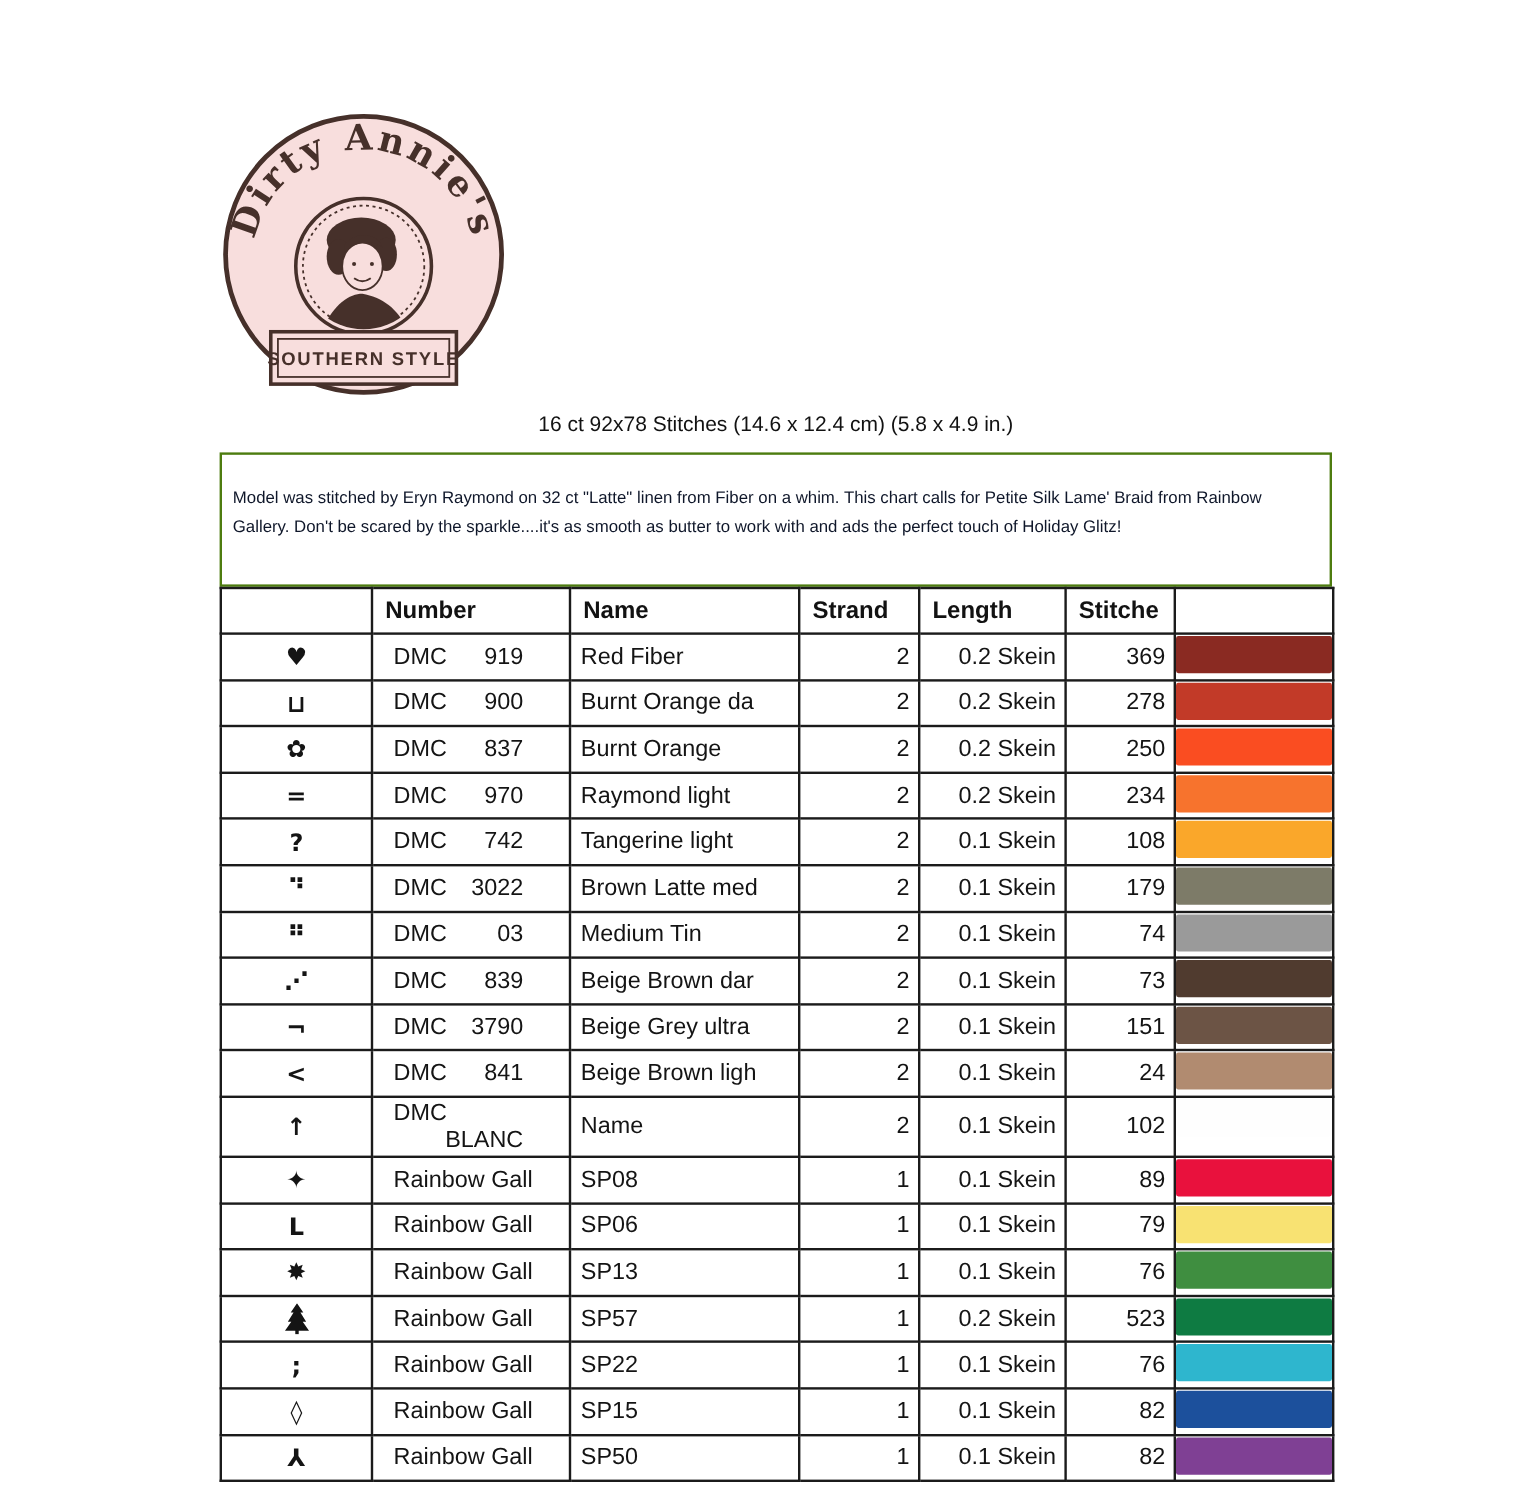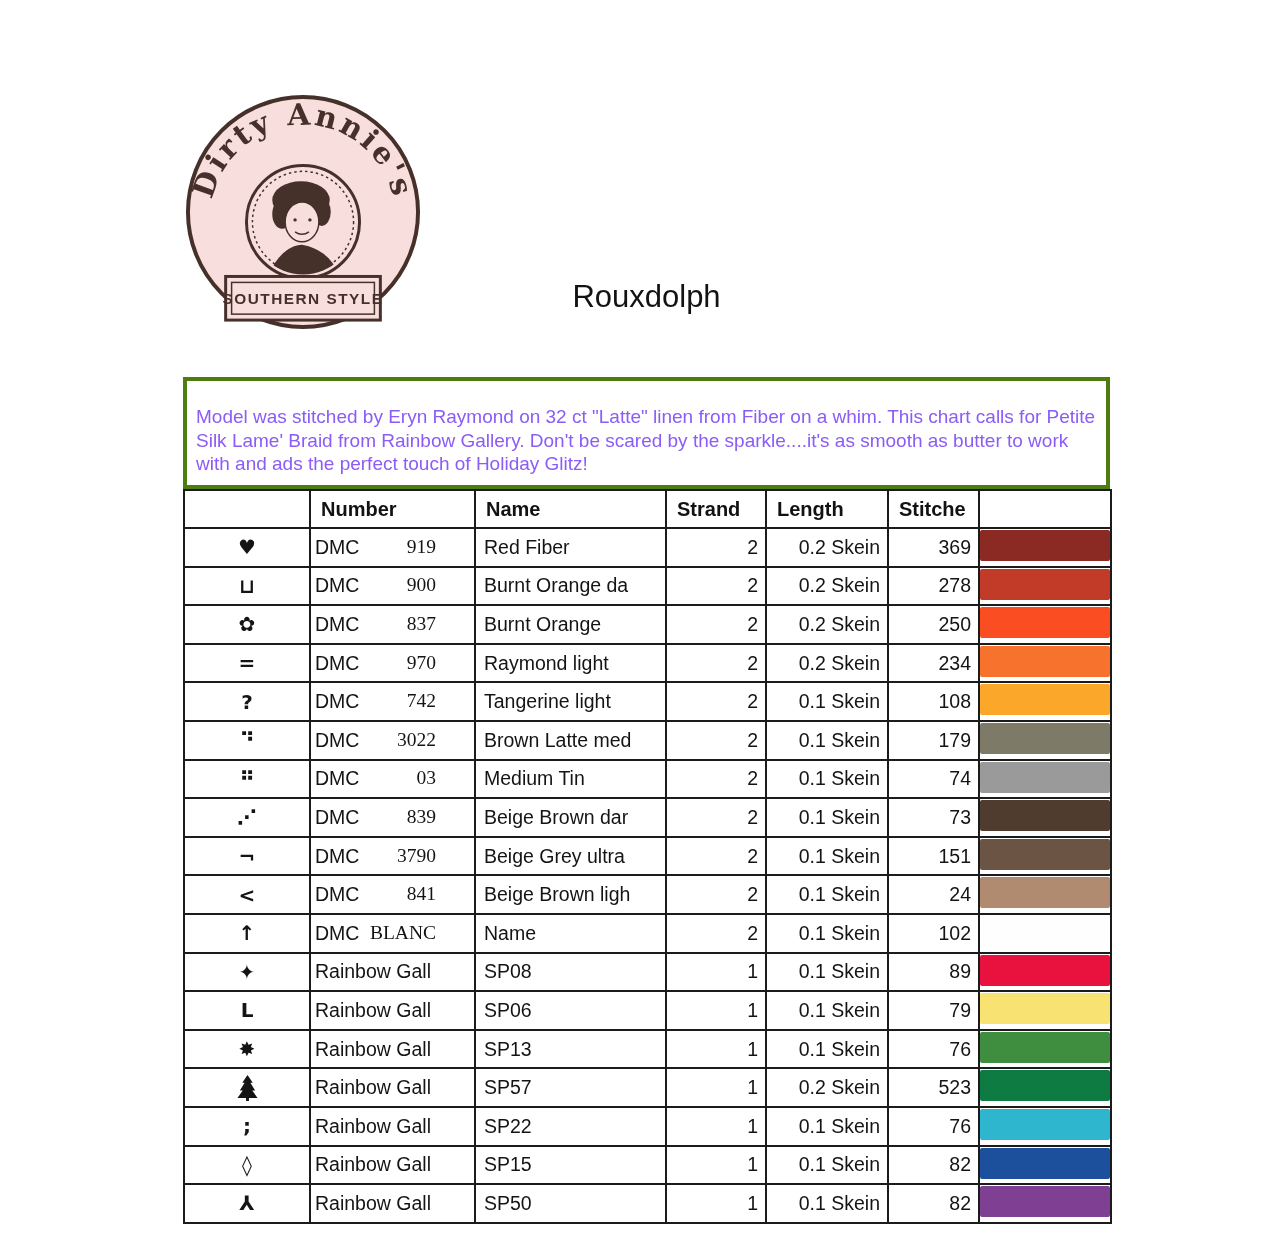"Rouxdolph" div.page-title { html: <div>Rouxdolph</div> -> none }
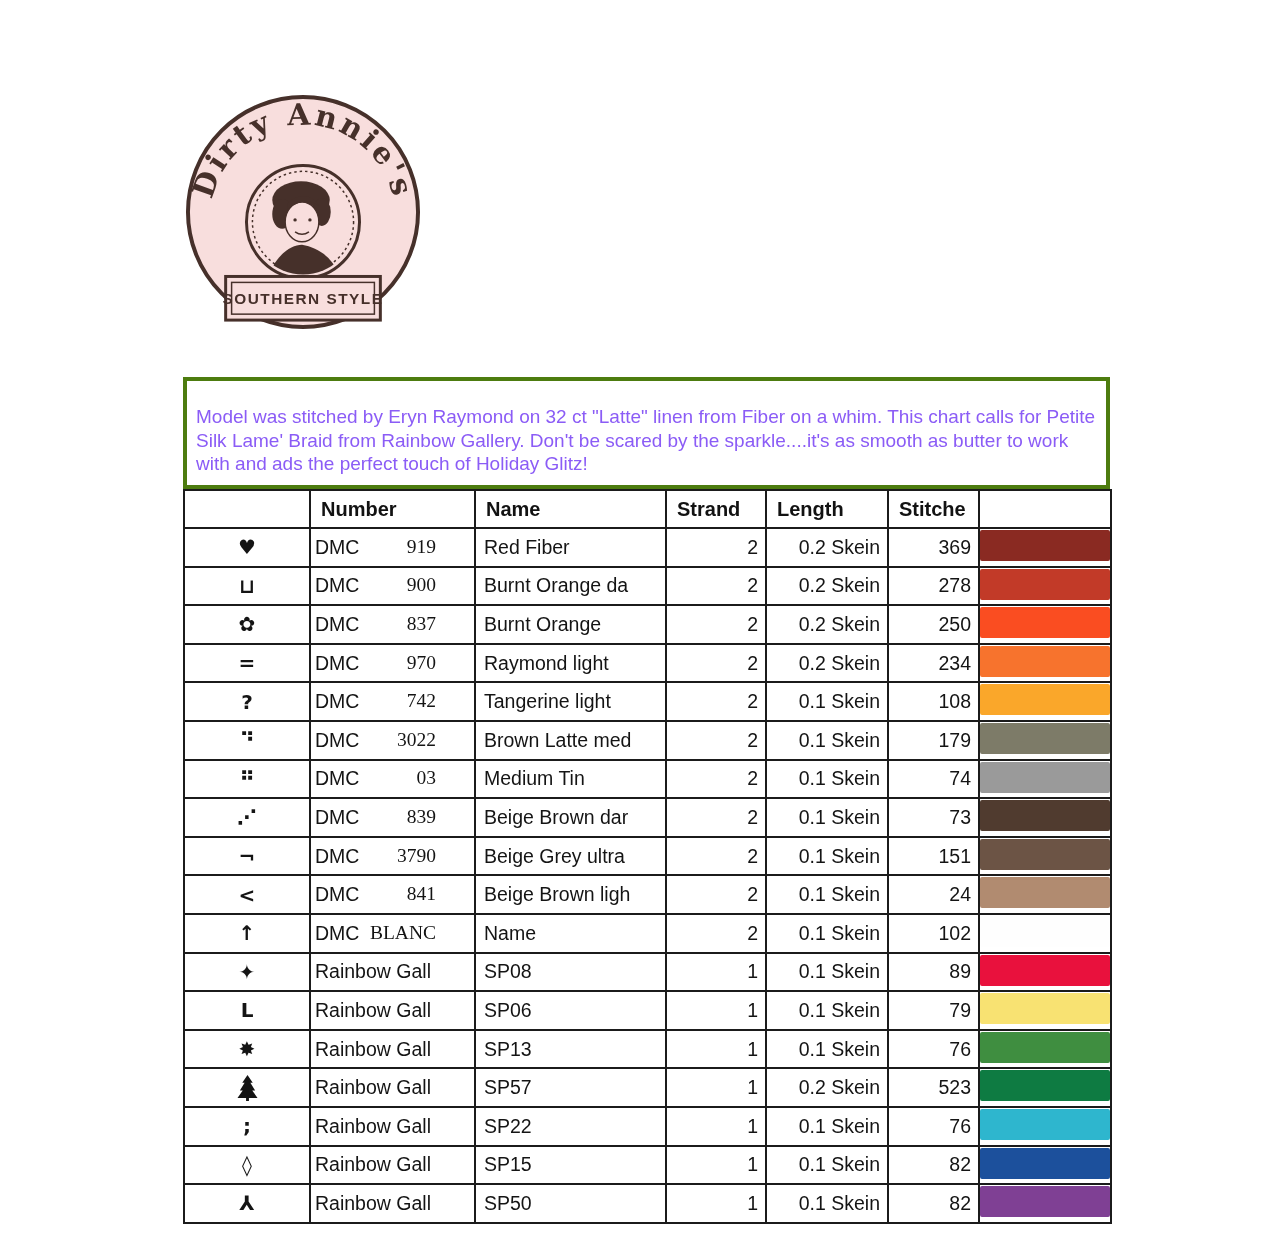"16 ct 92x78 Stitches (14.6" div.page-subtitle { html: none -> <div>16 ct 92x78 Stitches (14.6 x 12.4 cm) (5.8 x 4.9 in.)</div> }
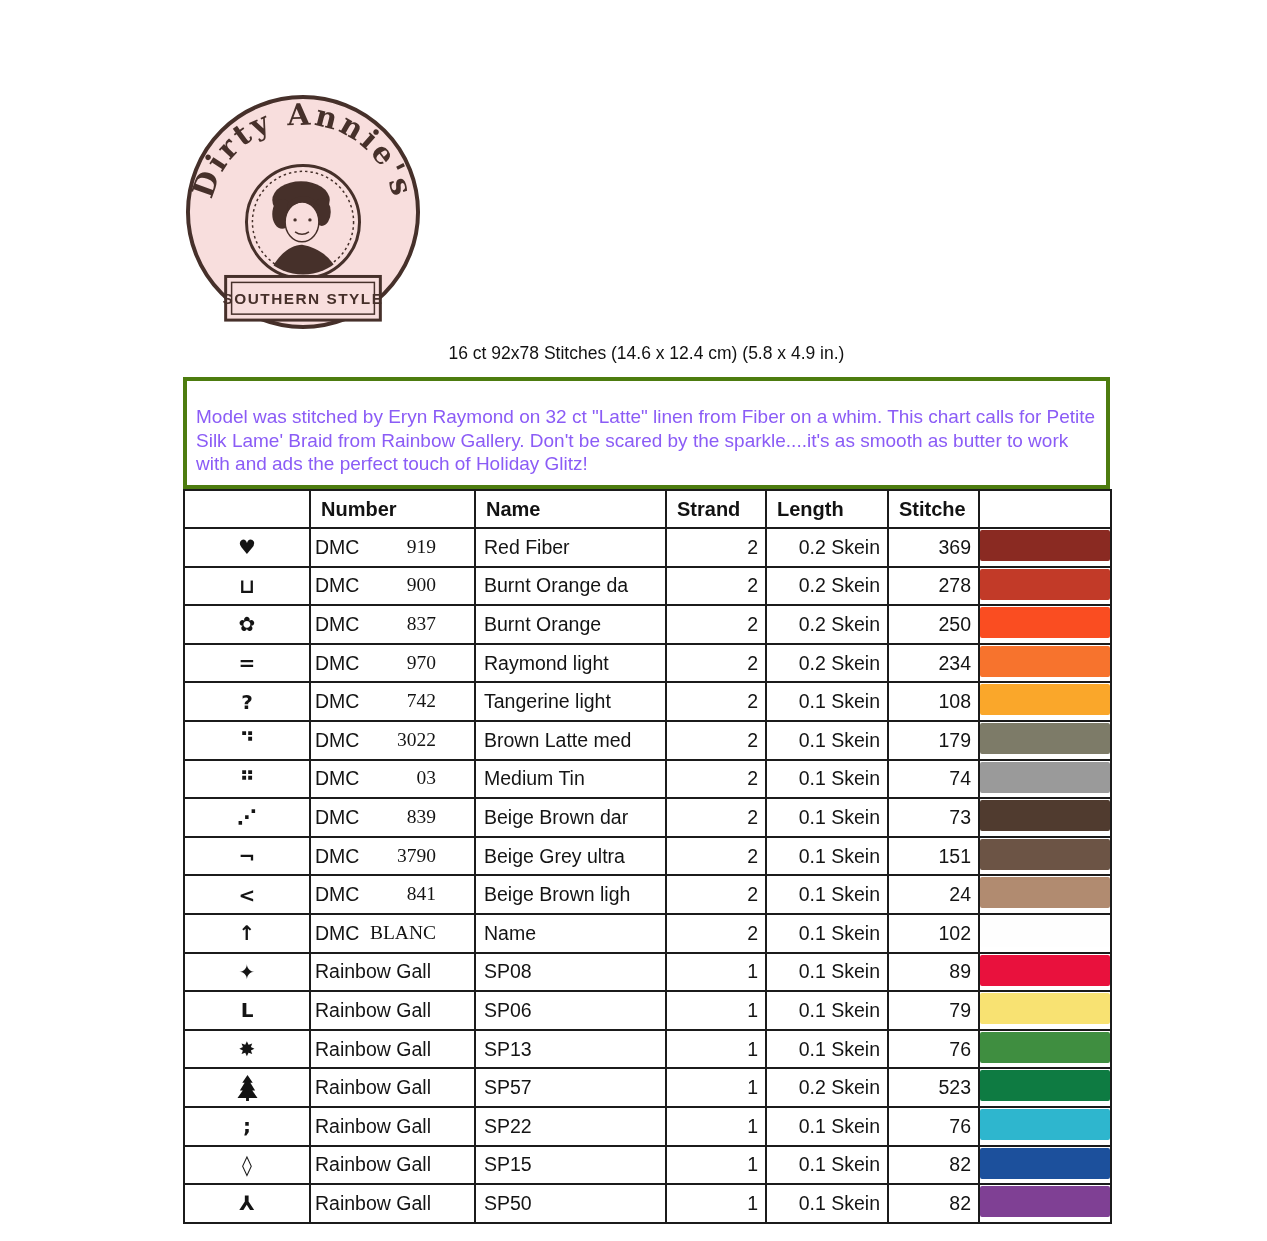"Model was stitched by Eryn" .desc-box { border: 4px solid #4d7c0f -> 2px solid #4d7c0f; color: #8b5cf6 -> #0f172a; font-size: 19px -> 14px }
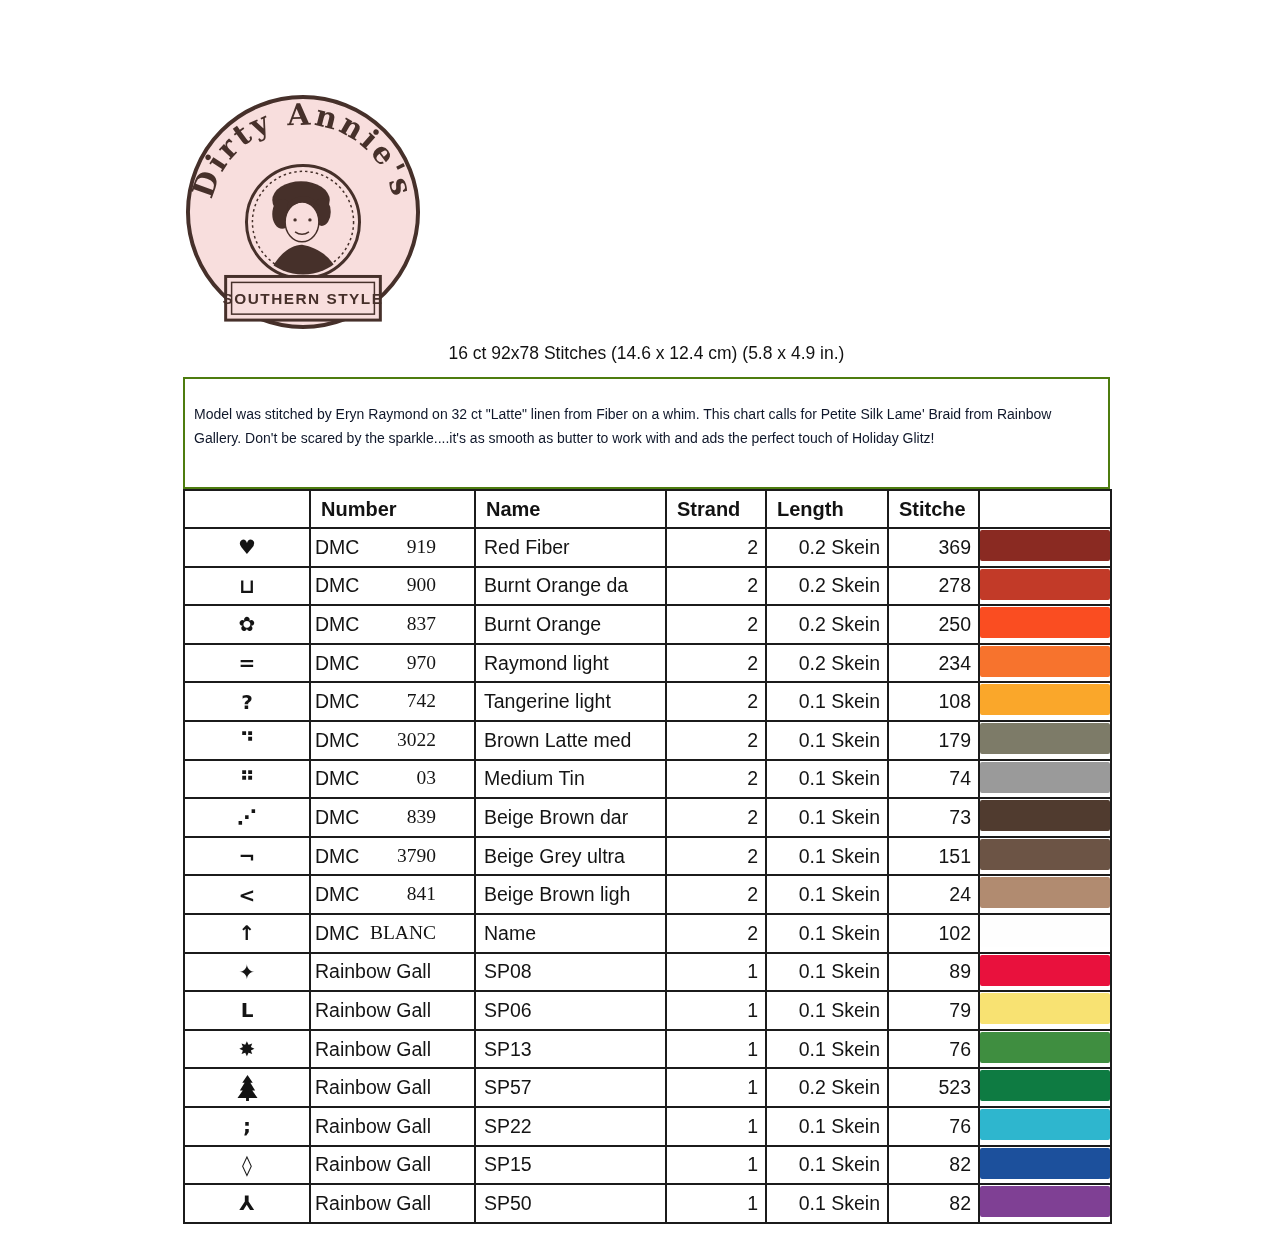"DMC" .c-num { padding-left: 4px -> 17px }
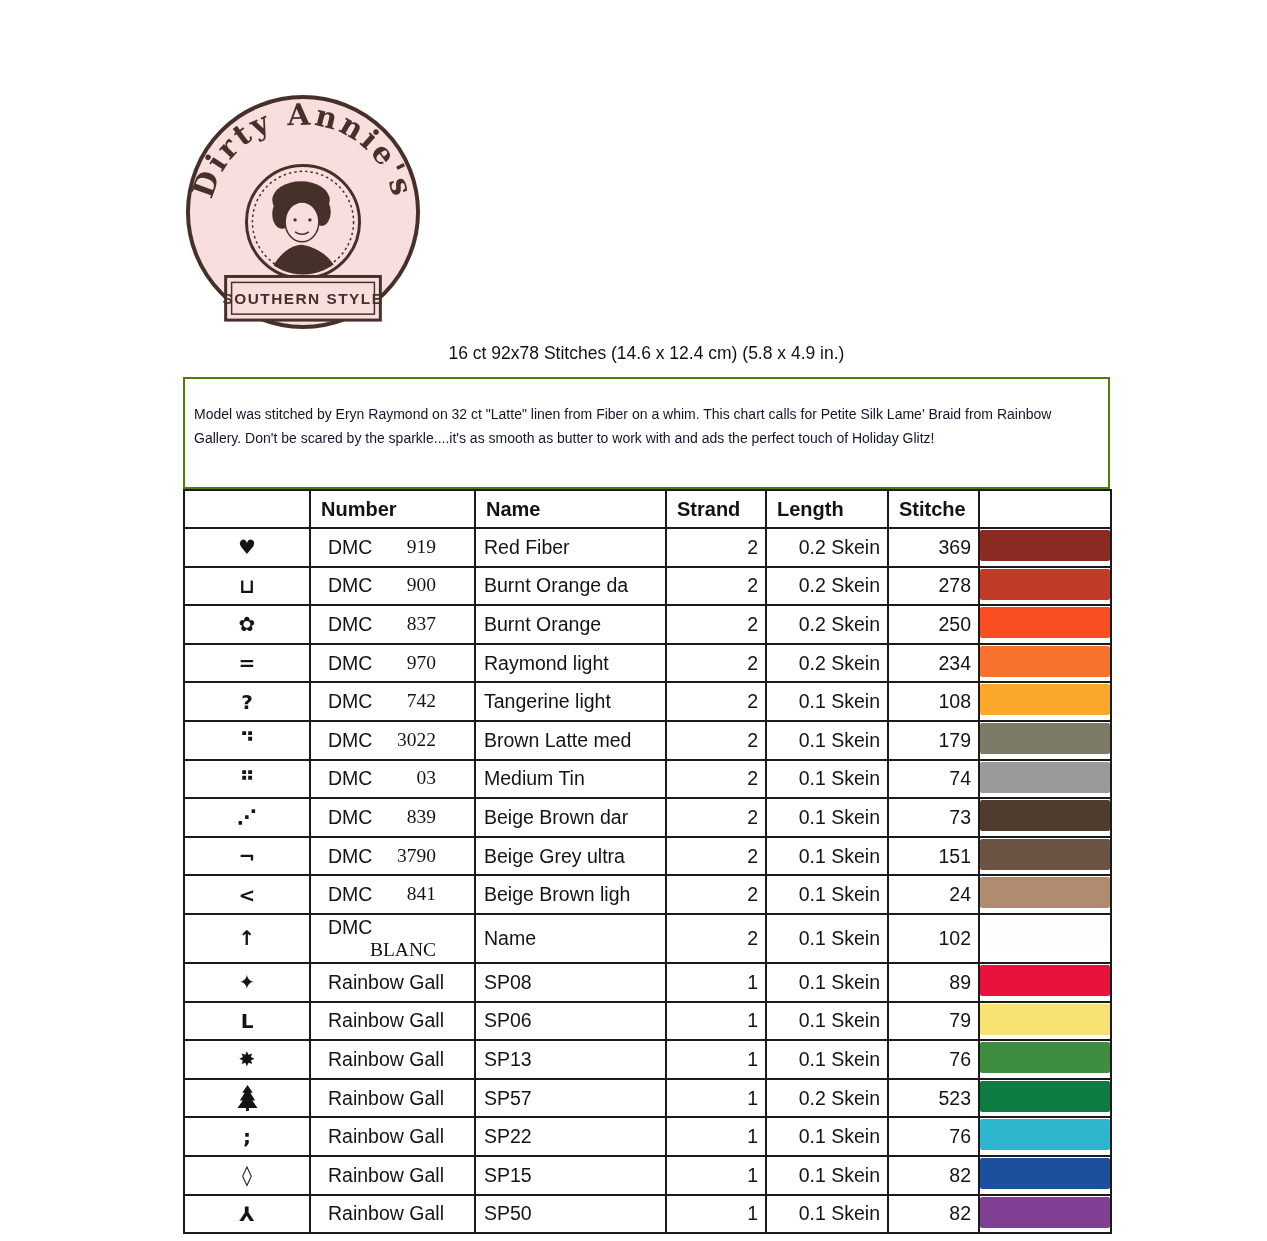"919" .c-num .code { font-family: Liberation Serif, serif -> none }
